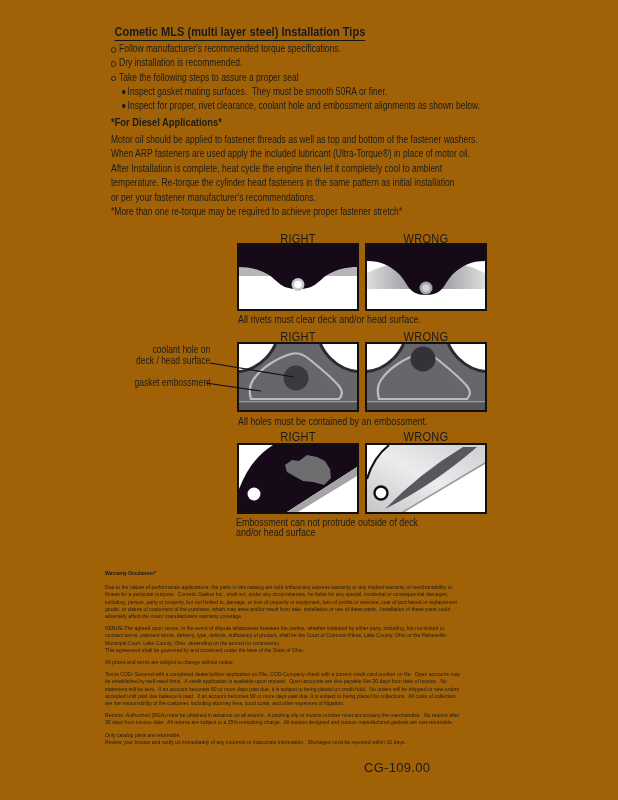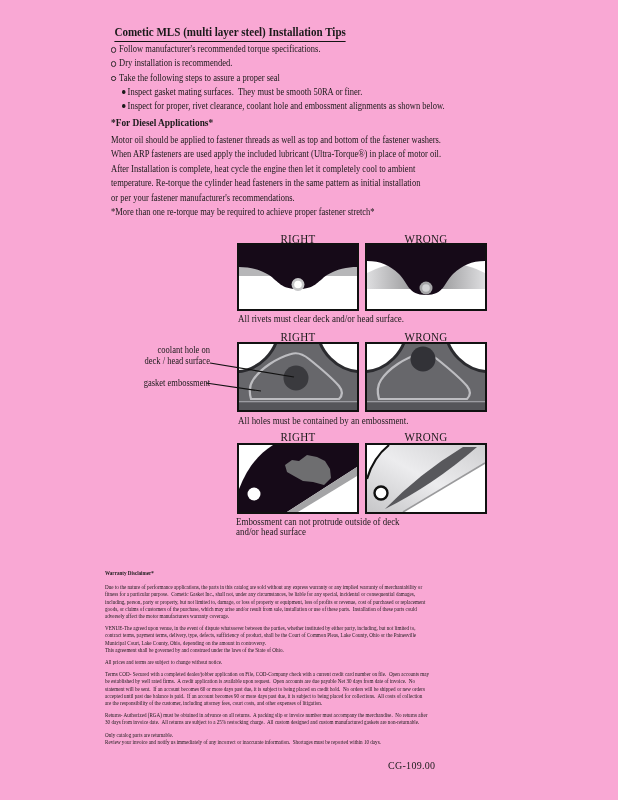"Cometic MLS (multi layer steel)" .page { background: #f9a8d4 -> #a16207; font-family: Liberation Serif, serif -> Liberation Sans, sans-serif }
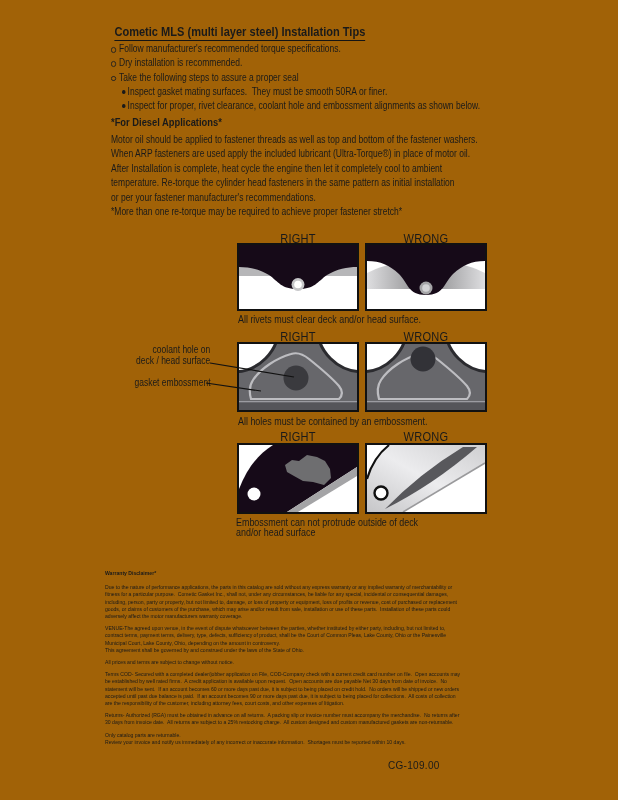"CG-109.00" .page-num { font-size: 10px -> 13px; left: 388px -> 364px }
